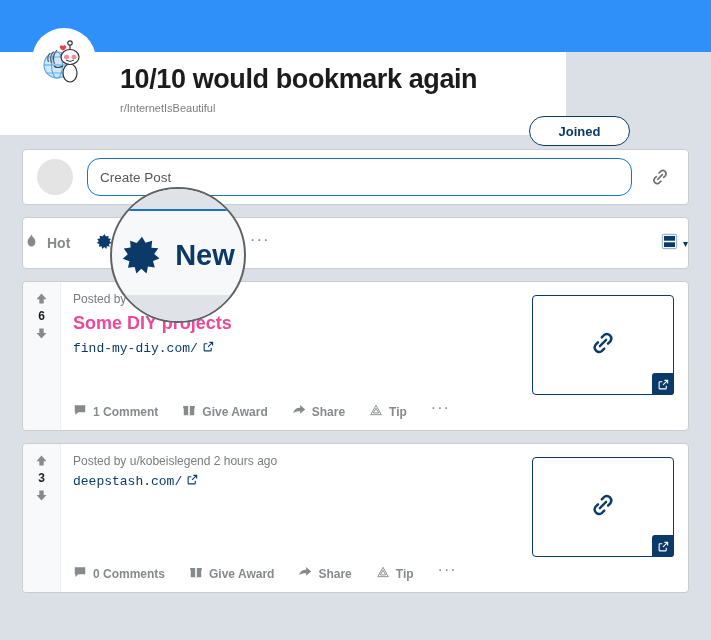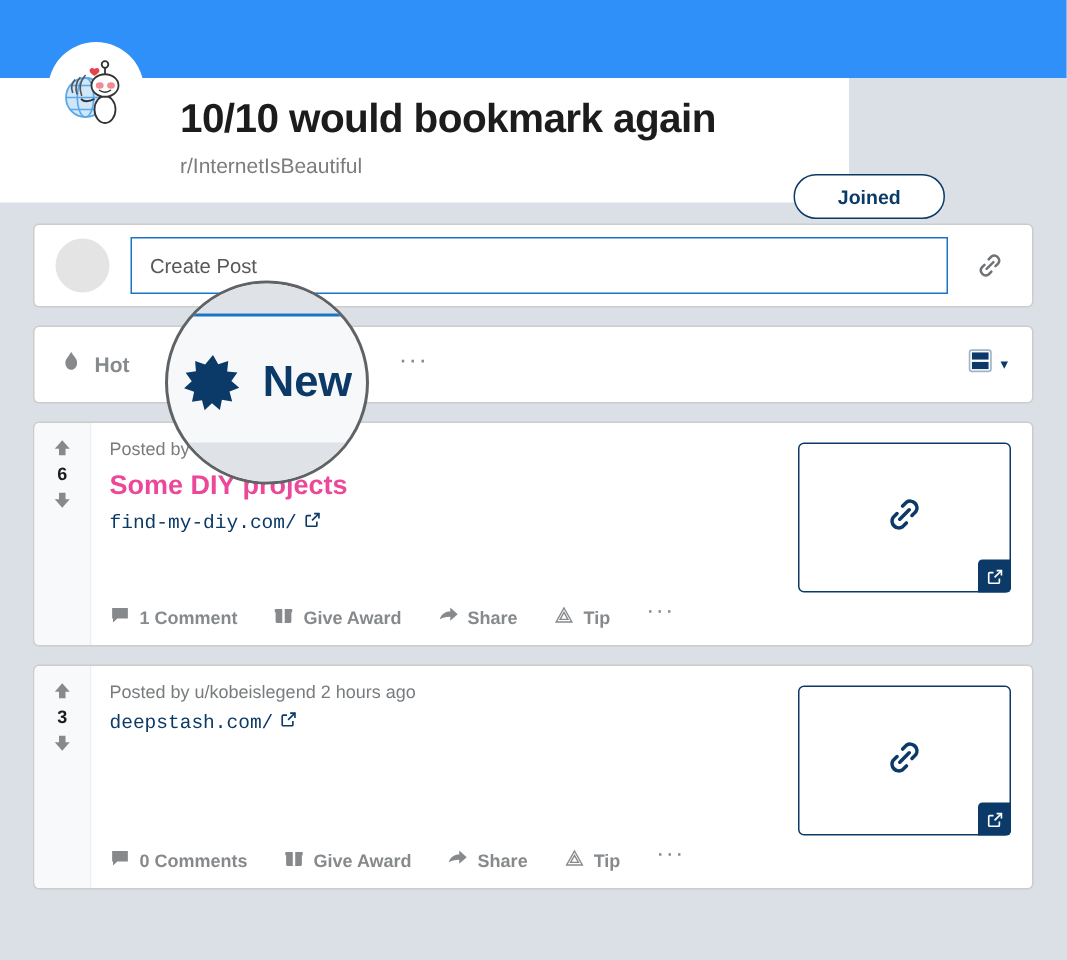"r/InternetIsBeautiful" .community-sub { font-size: 14px -> 11px }
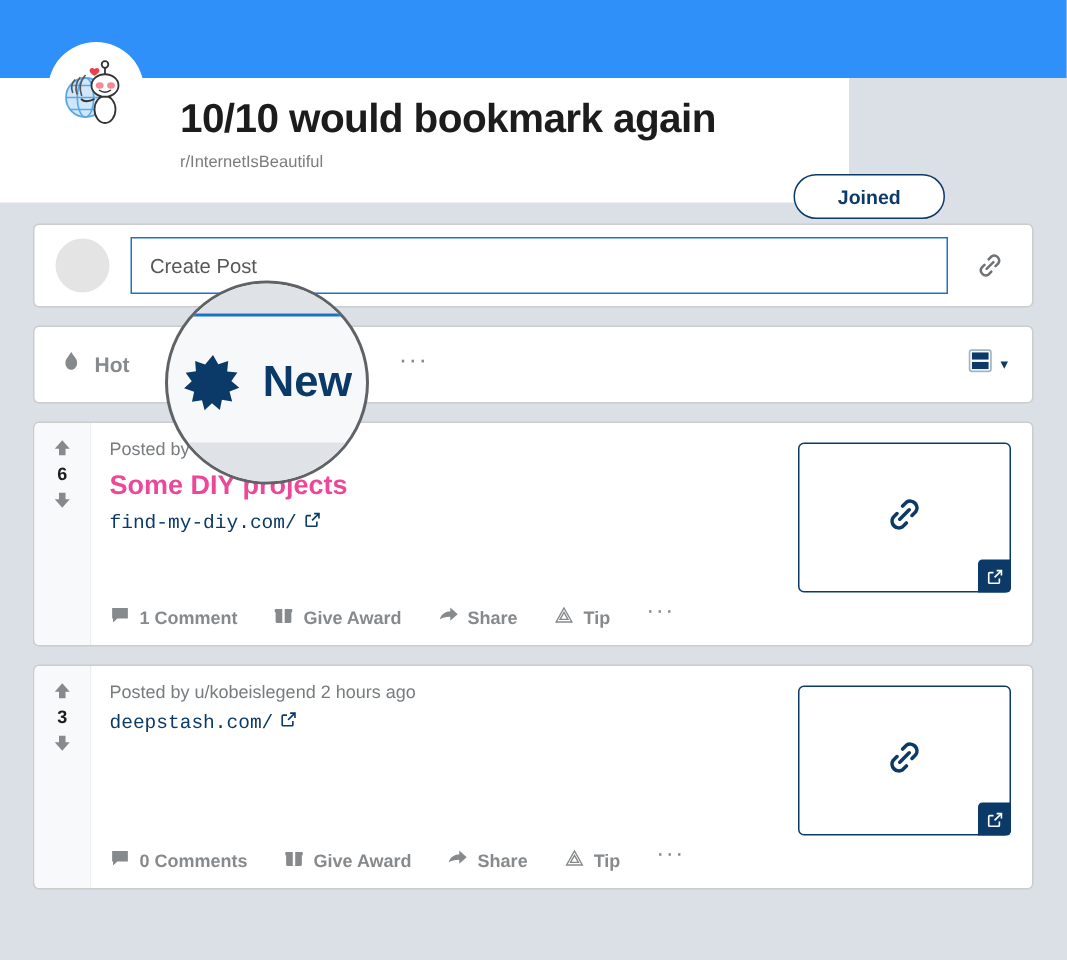"Create Post" .create-input { border-radius: 0 -> 13px }
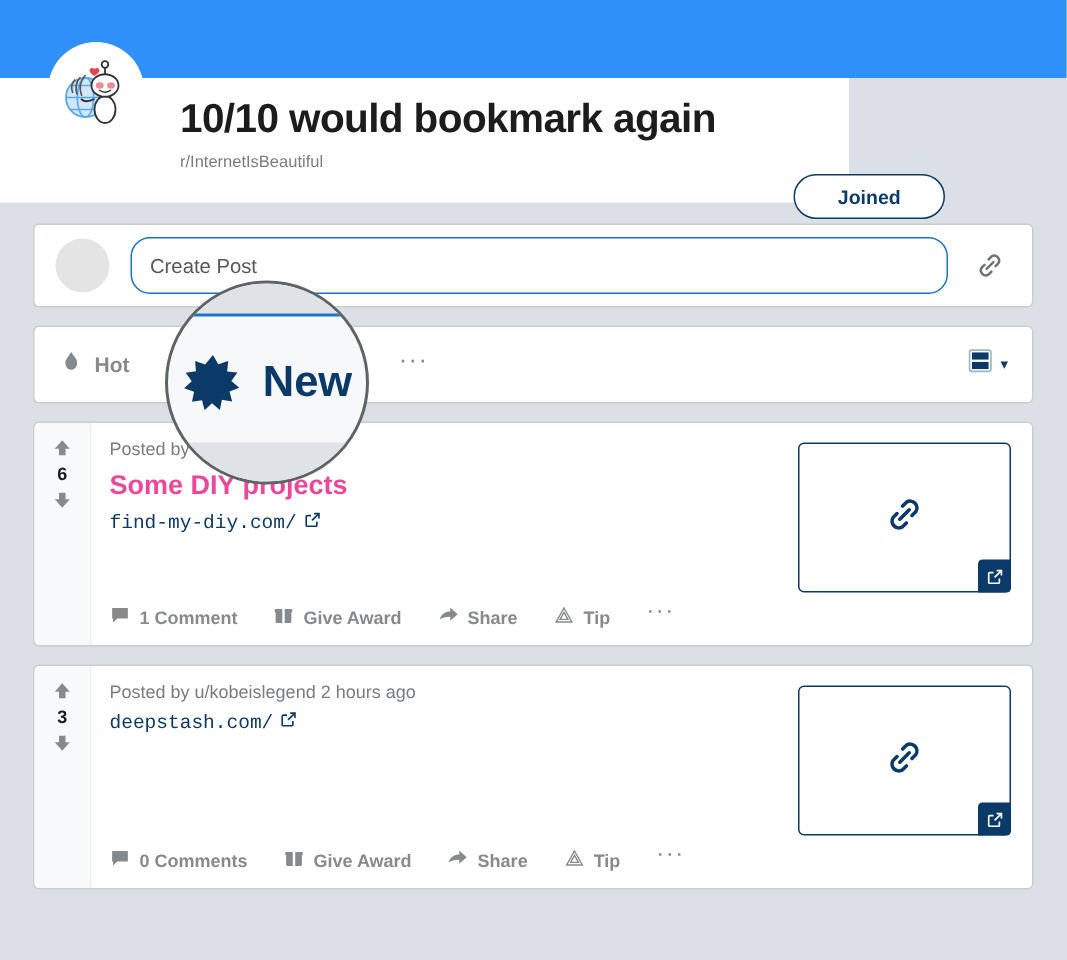"Hot" .sortbar { padding: 0 16px -> 0 0 }
